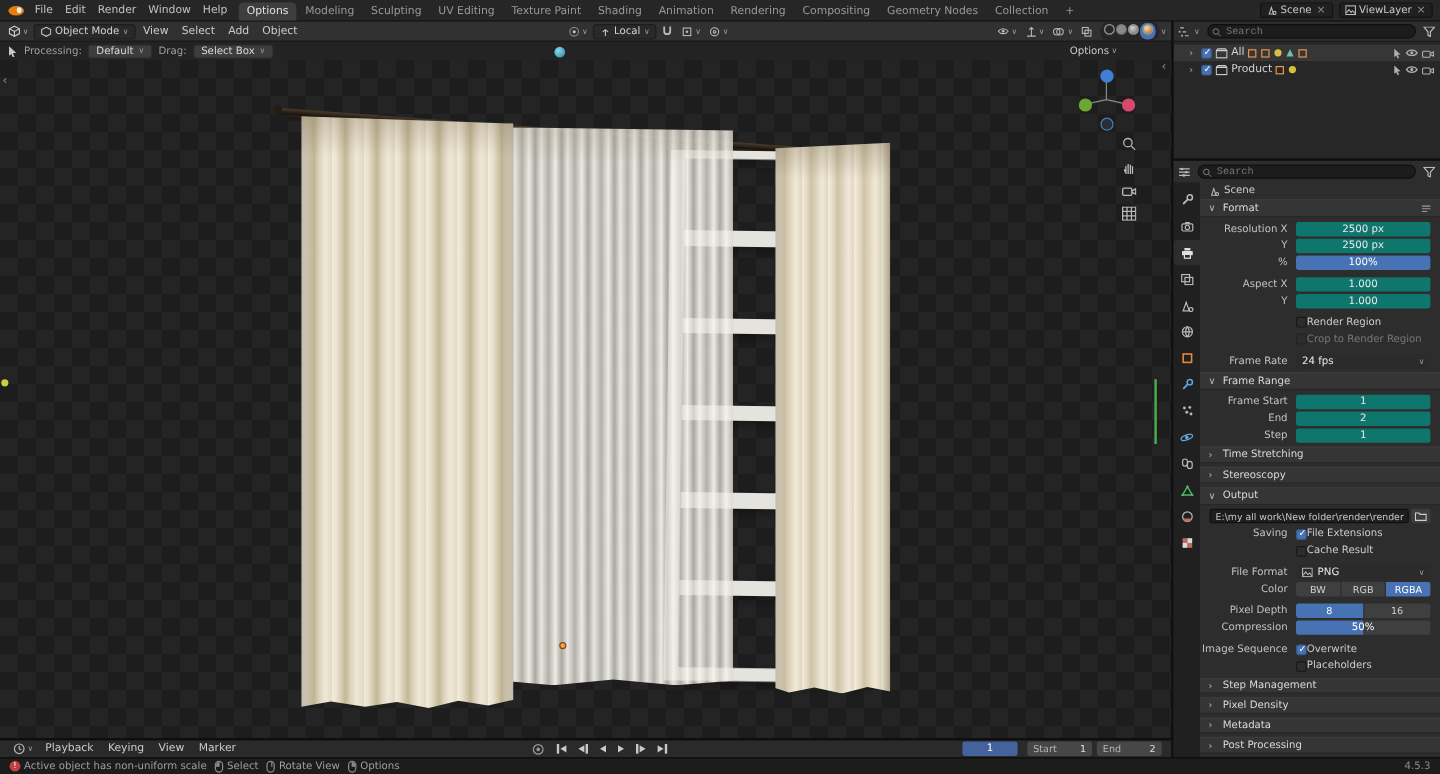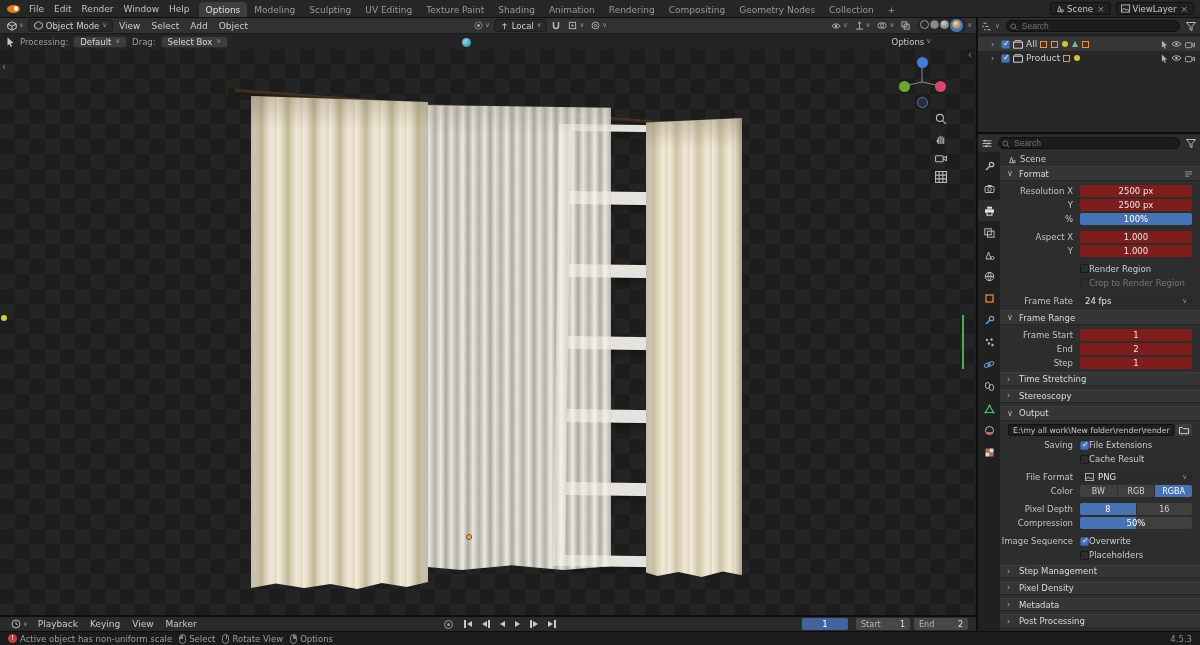"Search" .searchwrap input { font-family: Liberation Sans, sans-serif -> Liberation Mono, monospace }
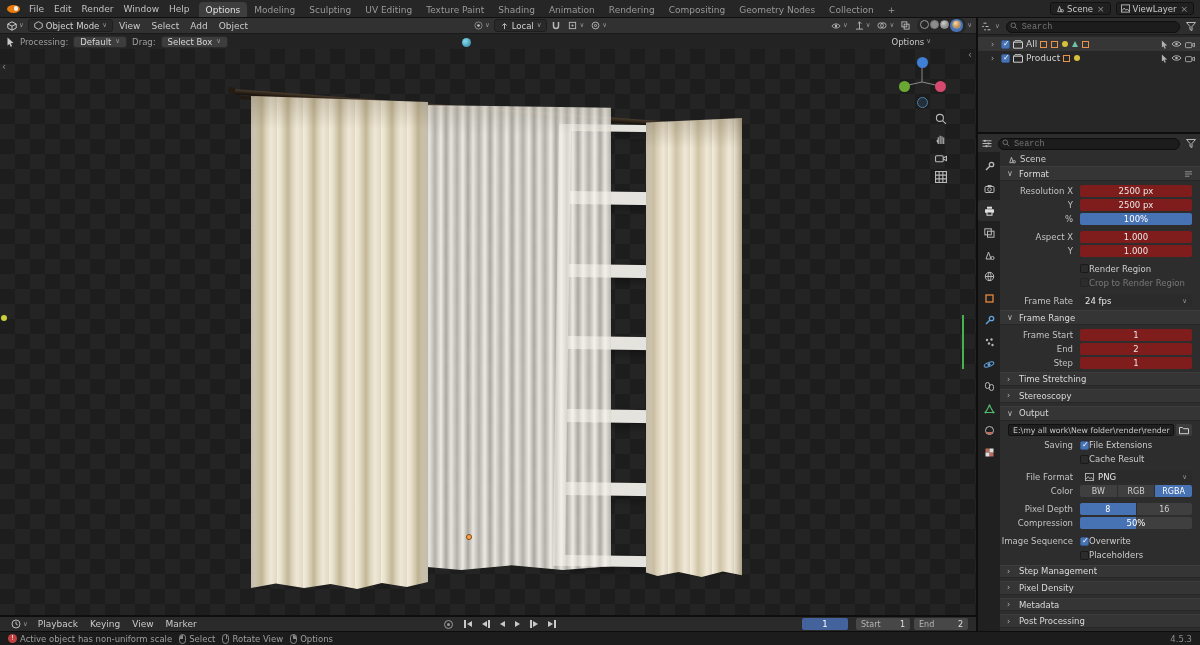"2500 px" .fld { background: #7f1d1d -> #0f766e }
